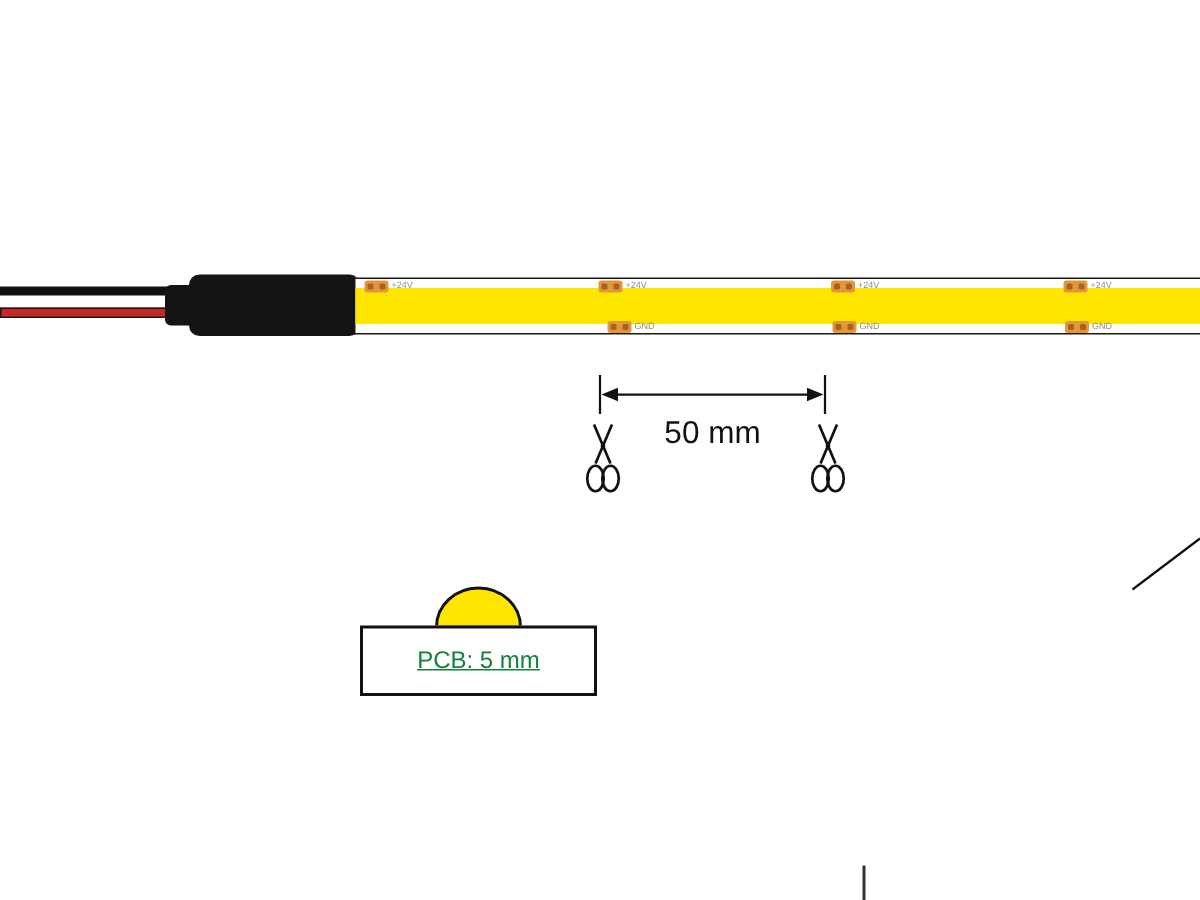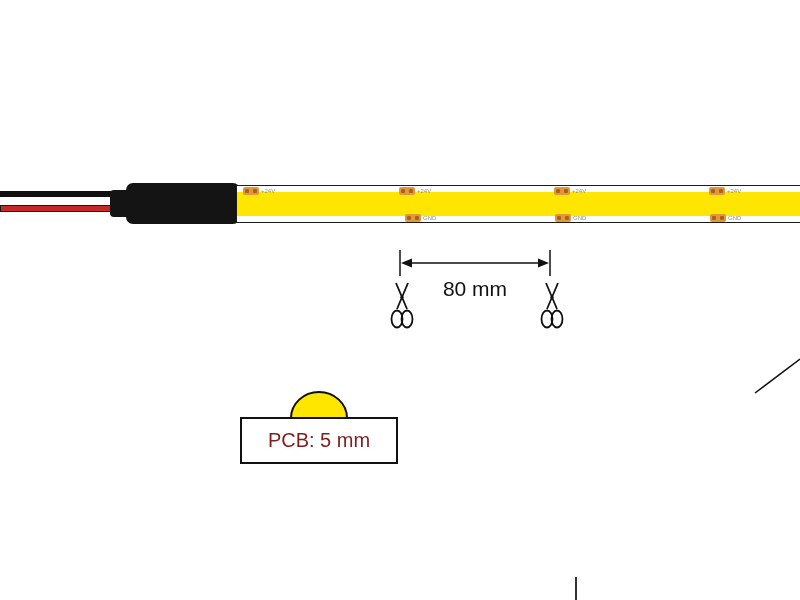"80 mm" div.dim-label { text: 80 -> 50 }
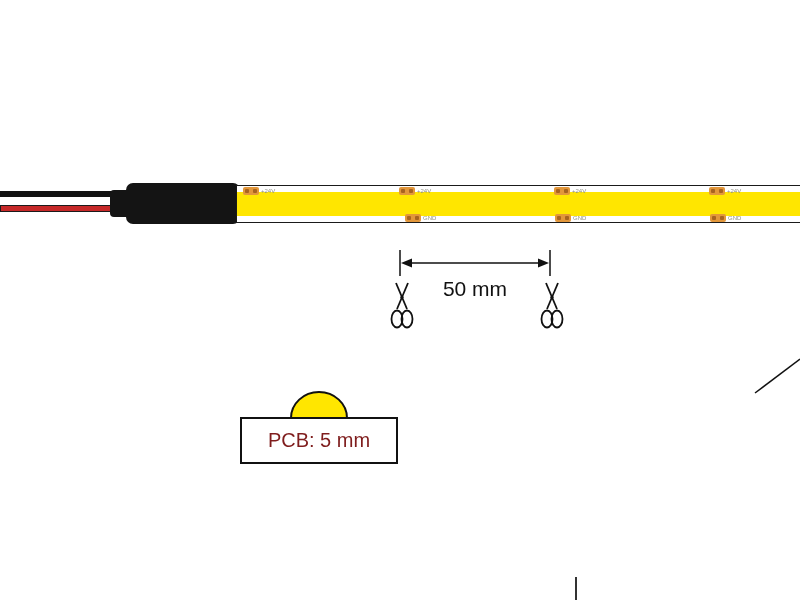"PCB: 5 mm" .xsec-label { color: #7f1d1d -> #15803d; font-size: 20px -> 16px; text-decoration: none -> underline }
